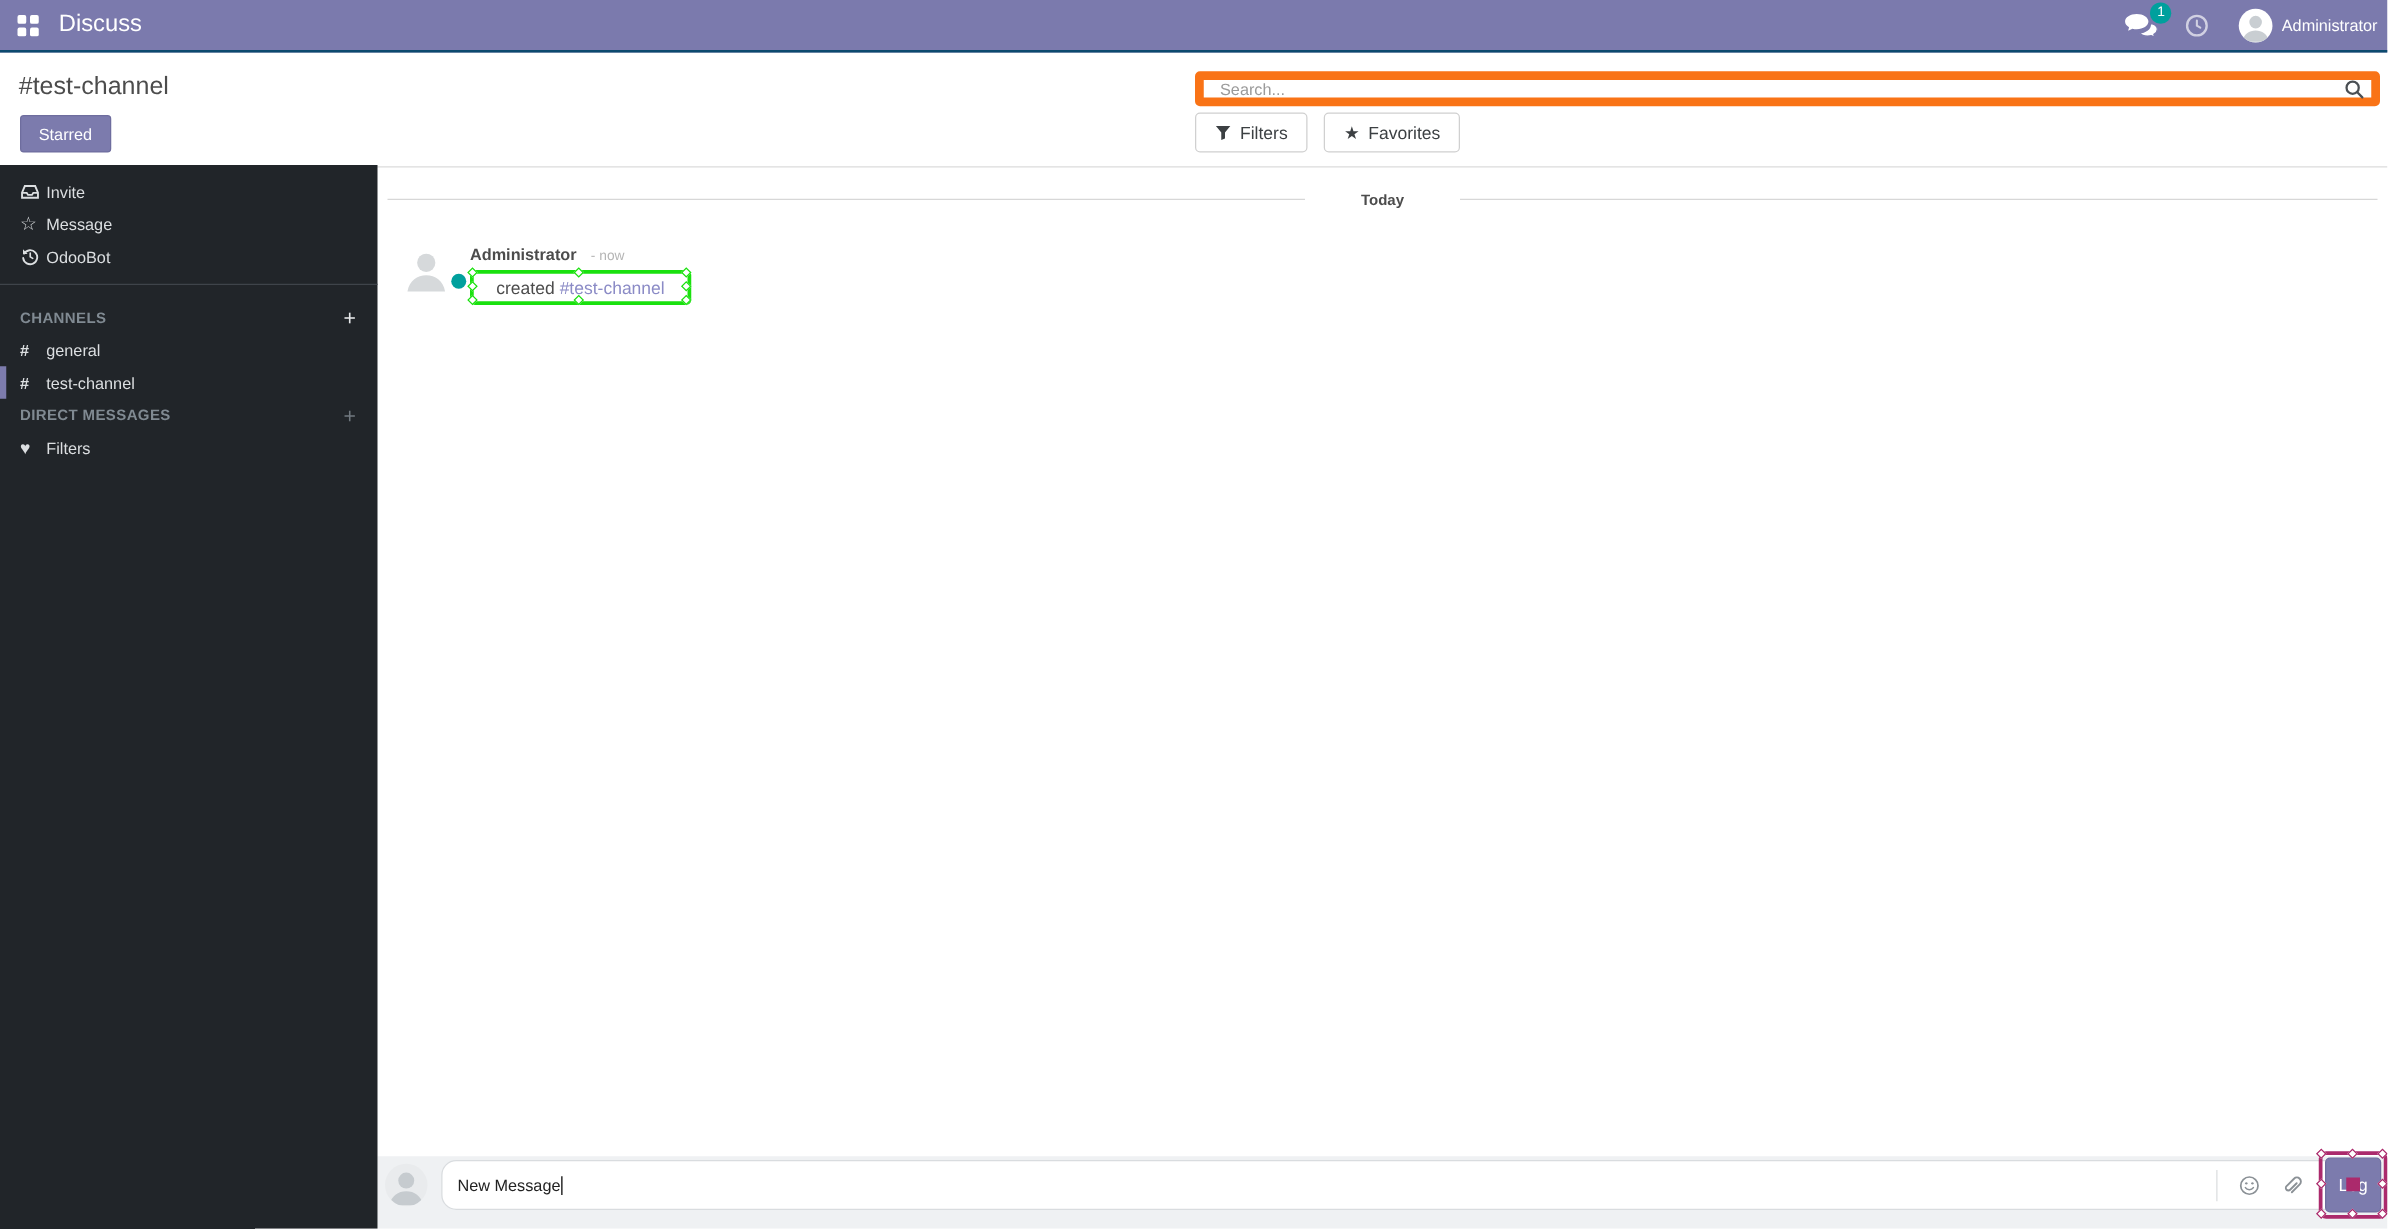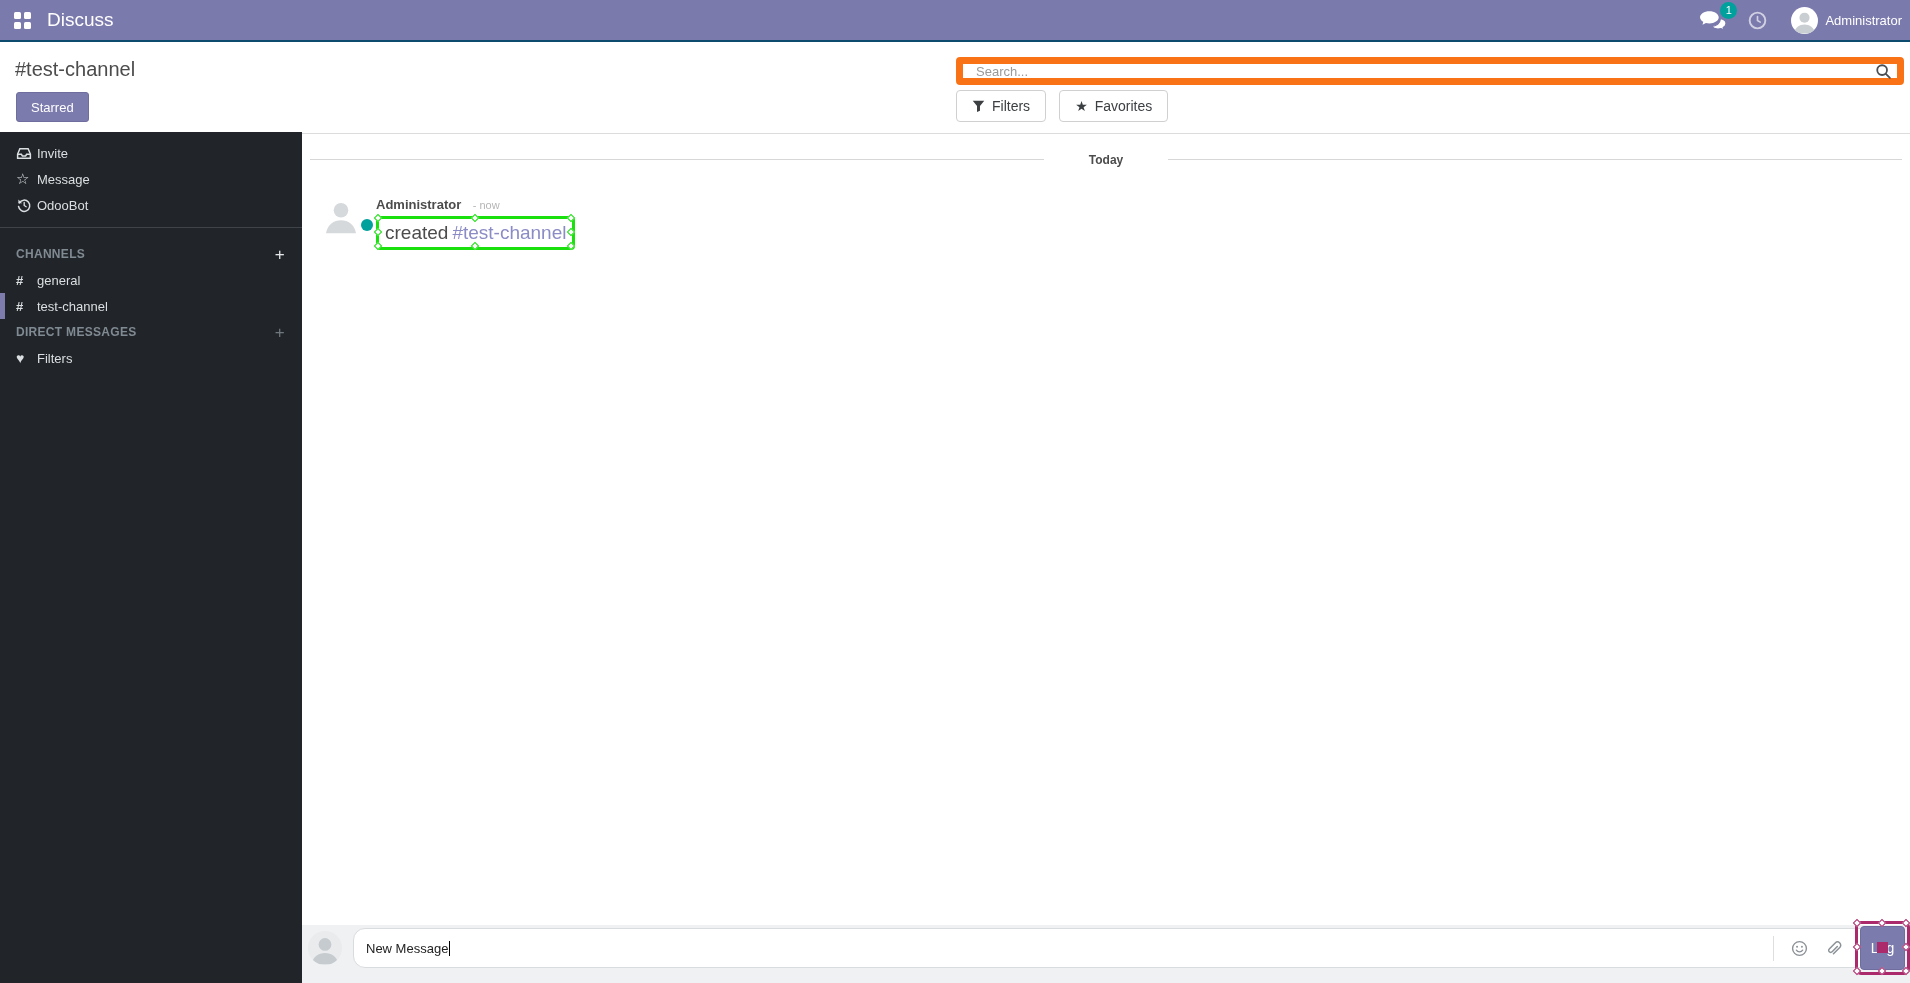"created #test-channel" .msg-body { font-size: 19px -> 14px; padding: 3px 6px -> 3px 18px }
